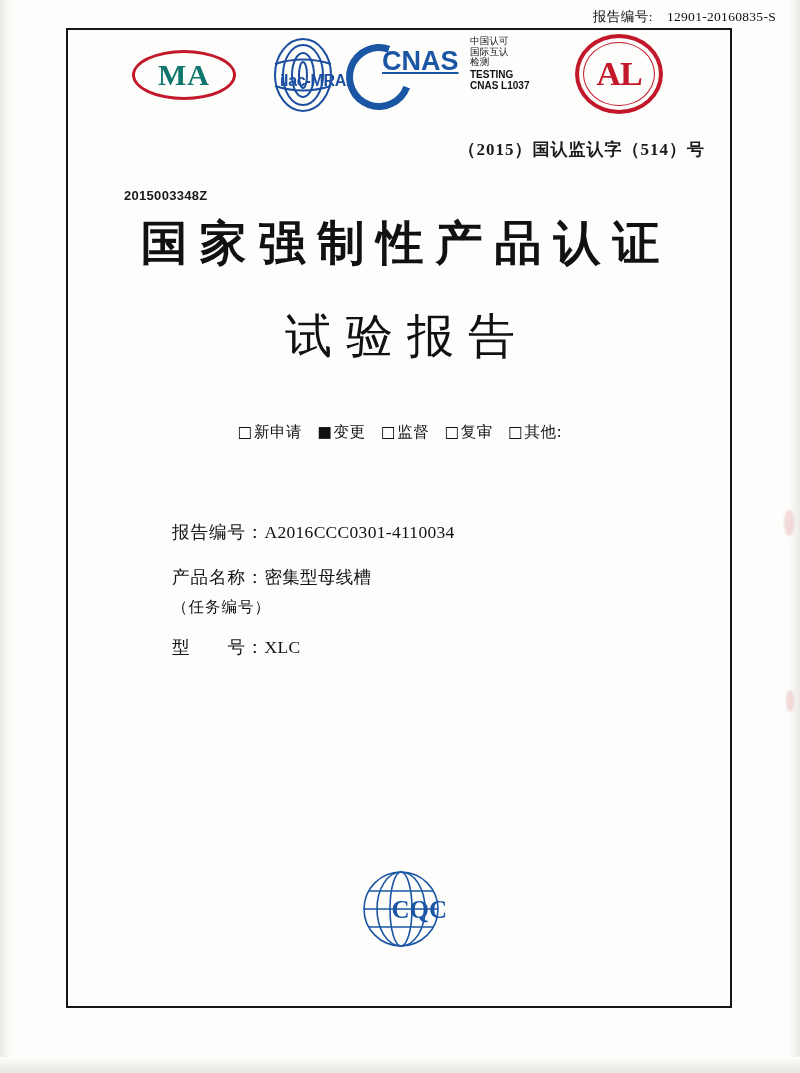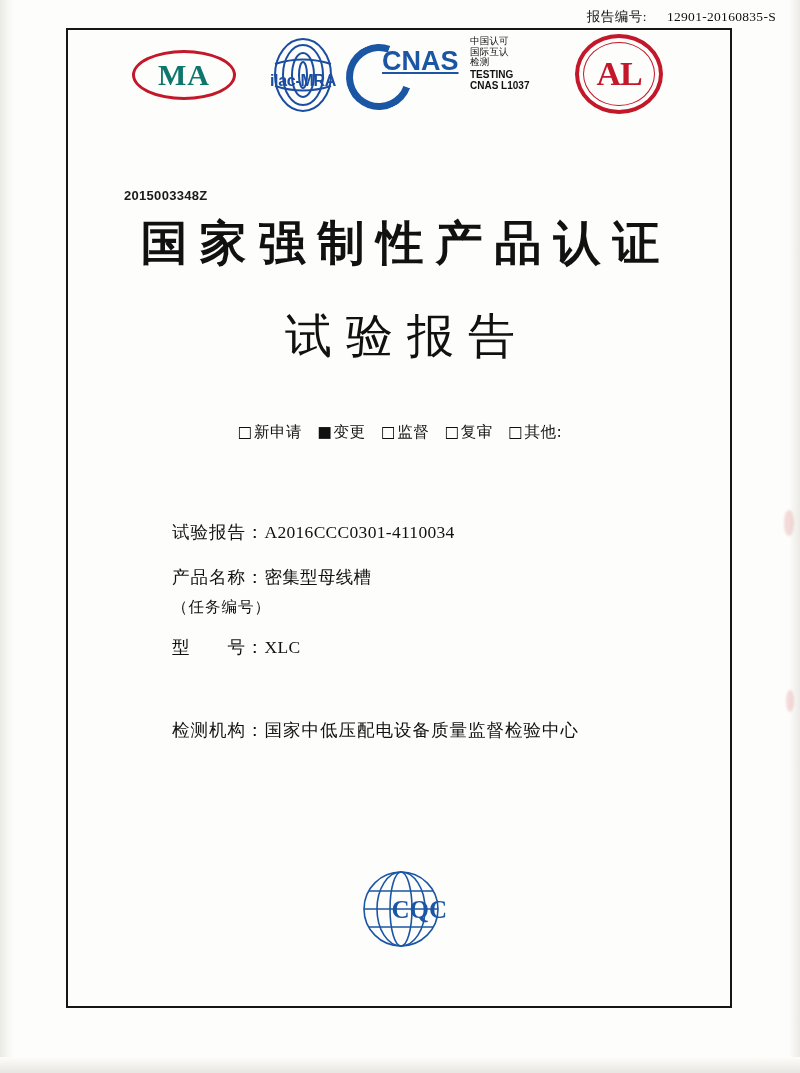"报告编号:" .report-no .label { margin-right: 16px -> 10px }
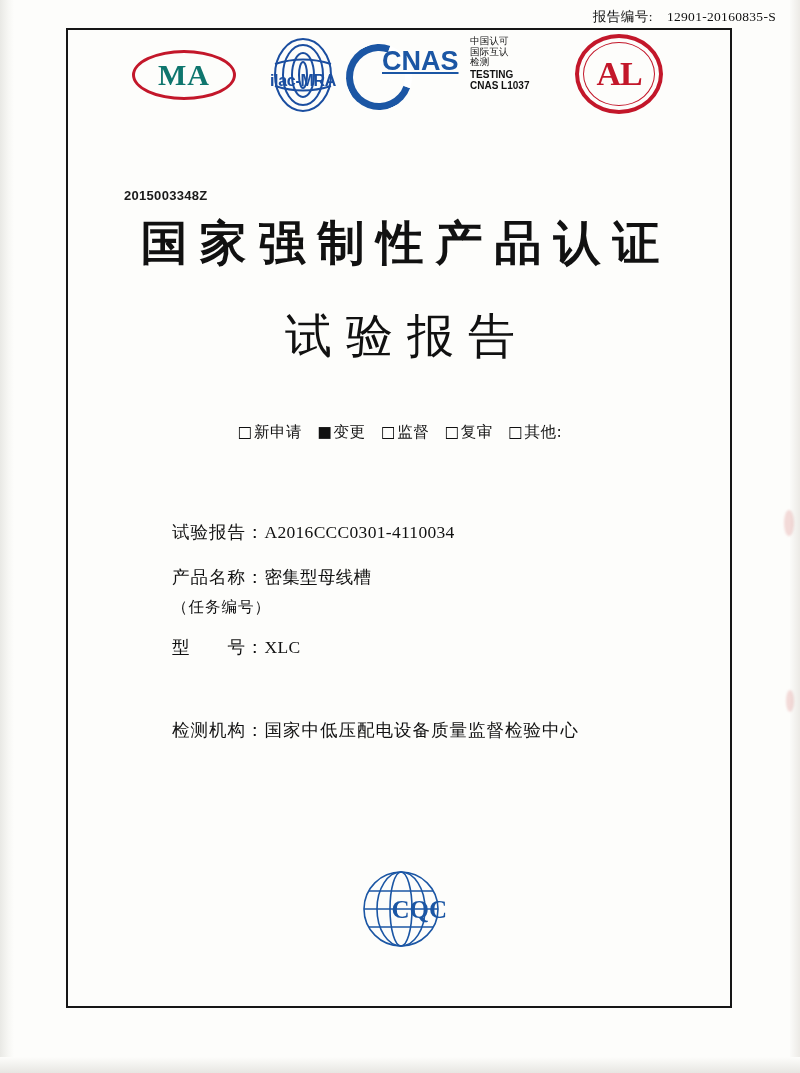"ilac-MRA" .ilac .word { text-align: center -> right }
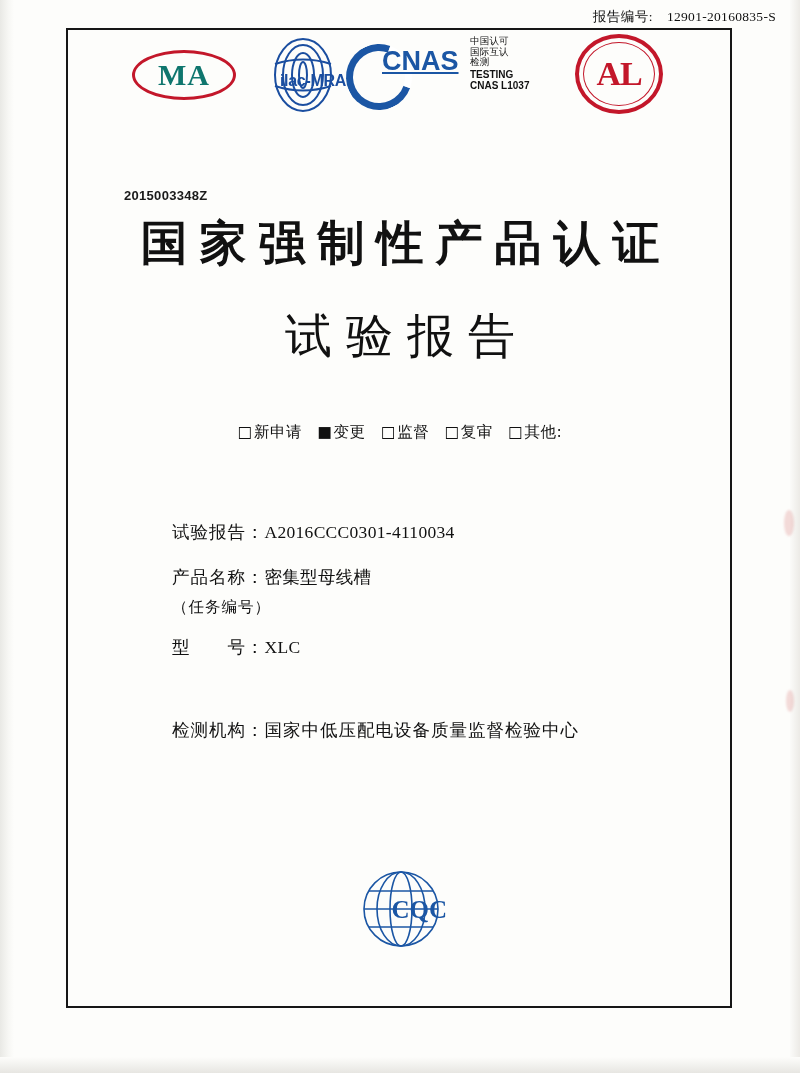"（2015）国认监认字（514）号" div.code-right { html: none -> <div>（2015）国认监认字（514）号</div> }
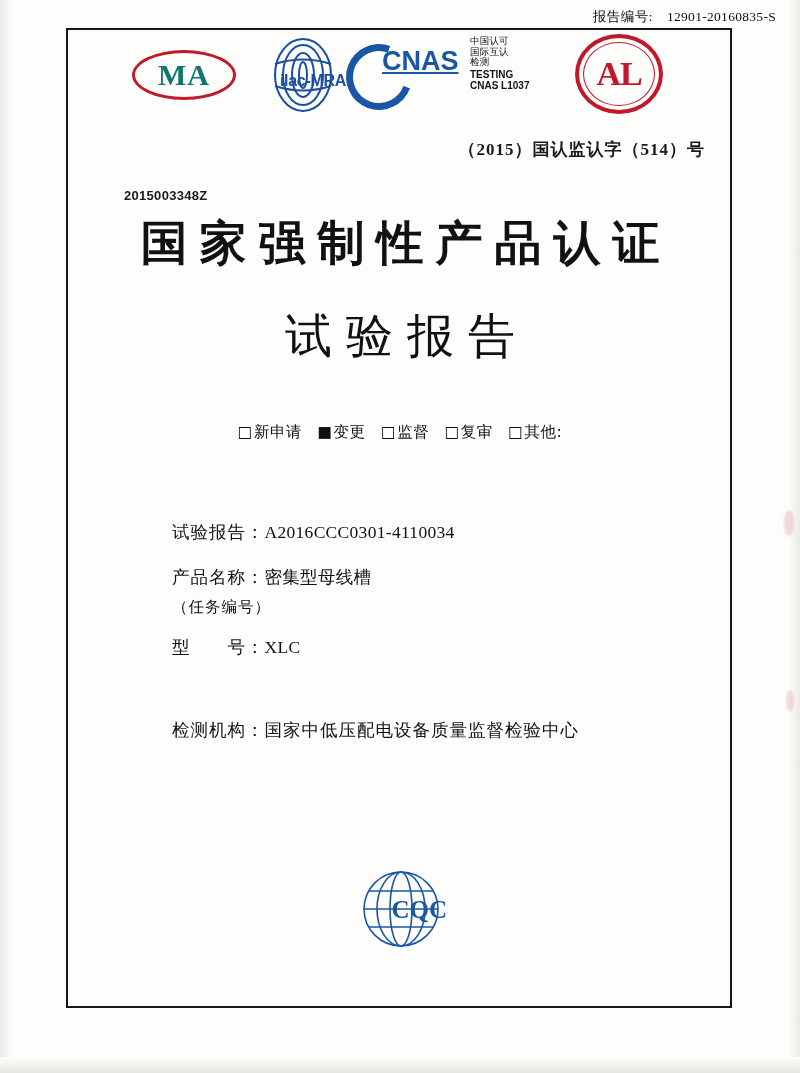"试验报告：" span.k { text: 试验报告 -> 报告编号 }
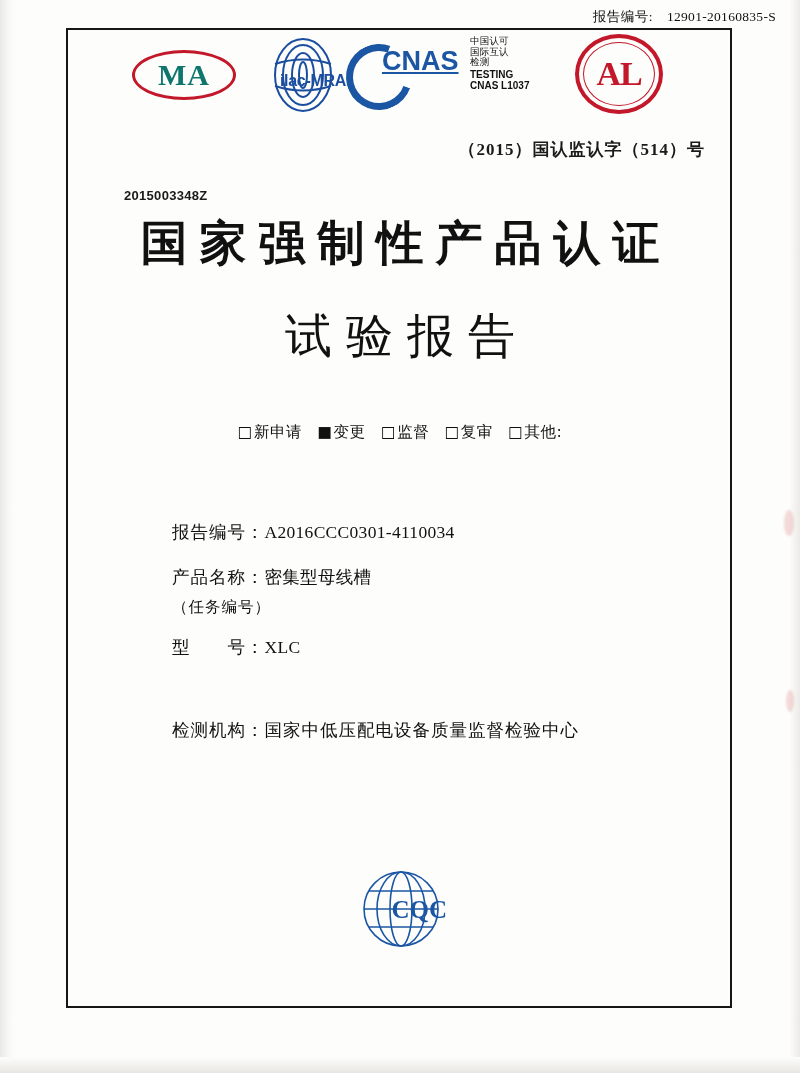"检测机构：国家中低压配电设备质量监督检验中心" div.inst { html: <div> <span>检测机构：</span><span>国家中低压配电设备质量监督检验中心</span> </div> -> none }
